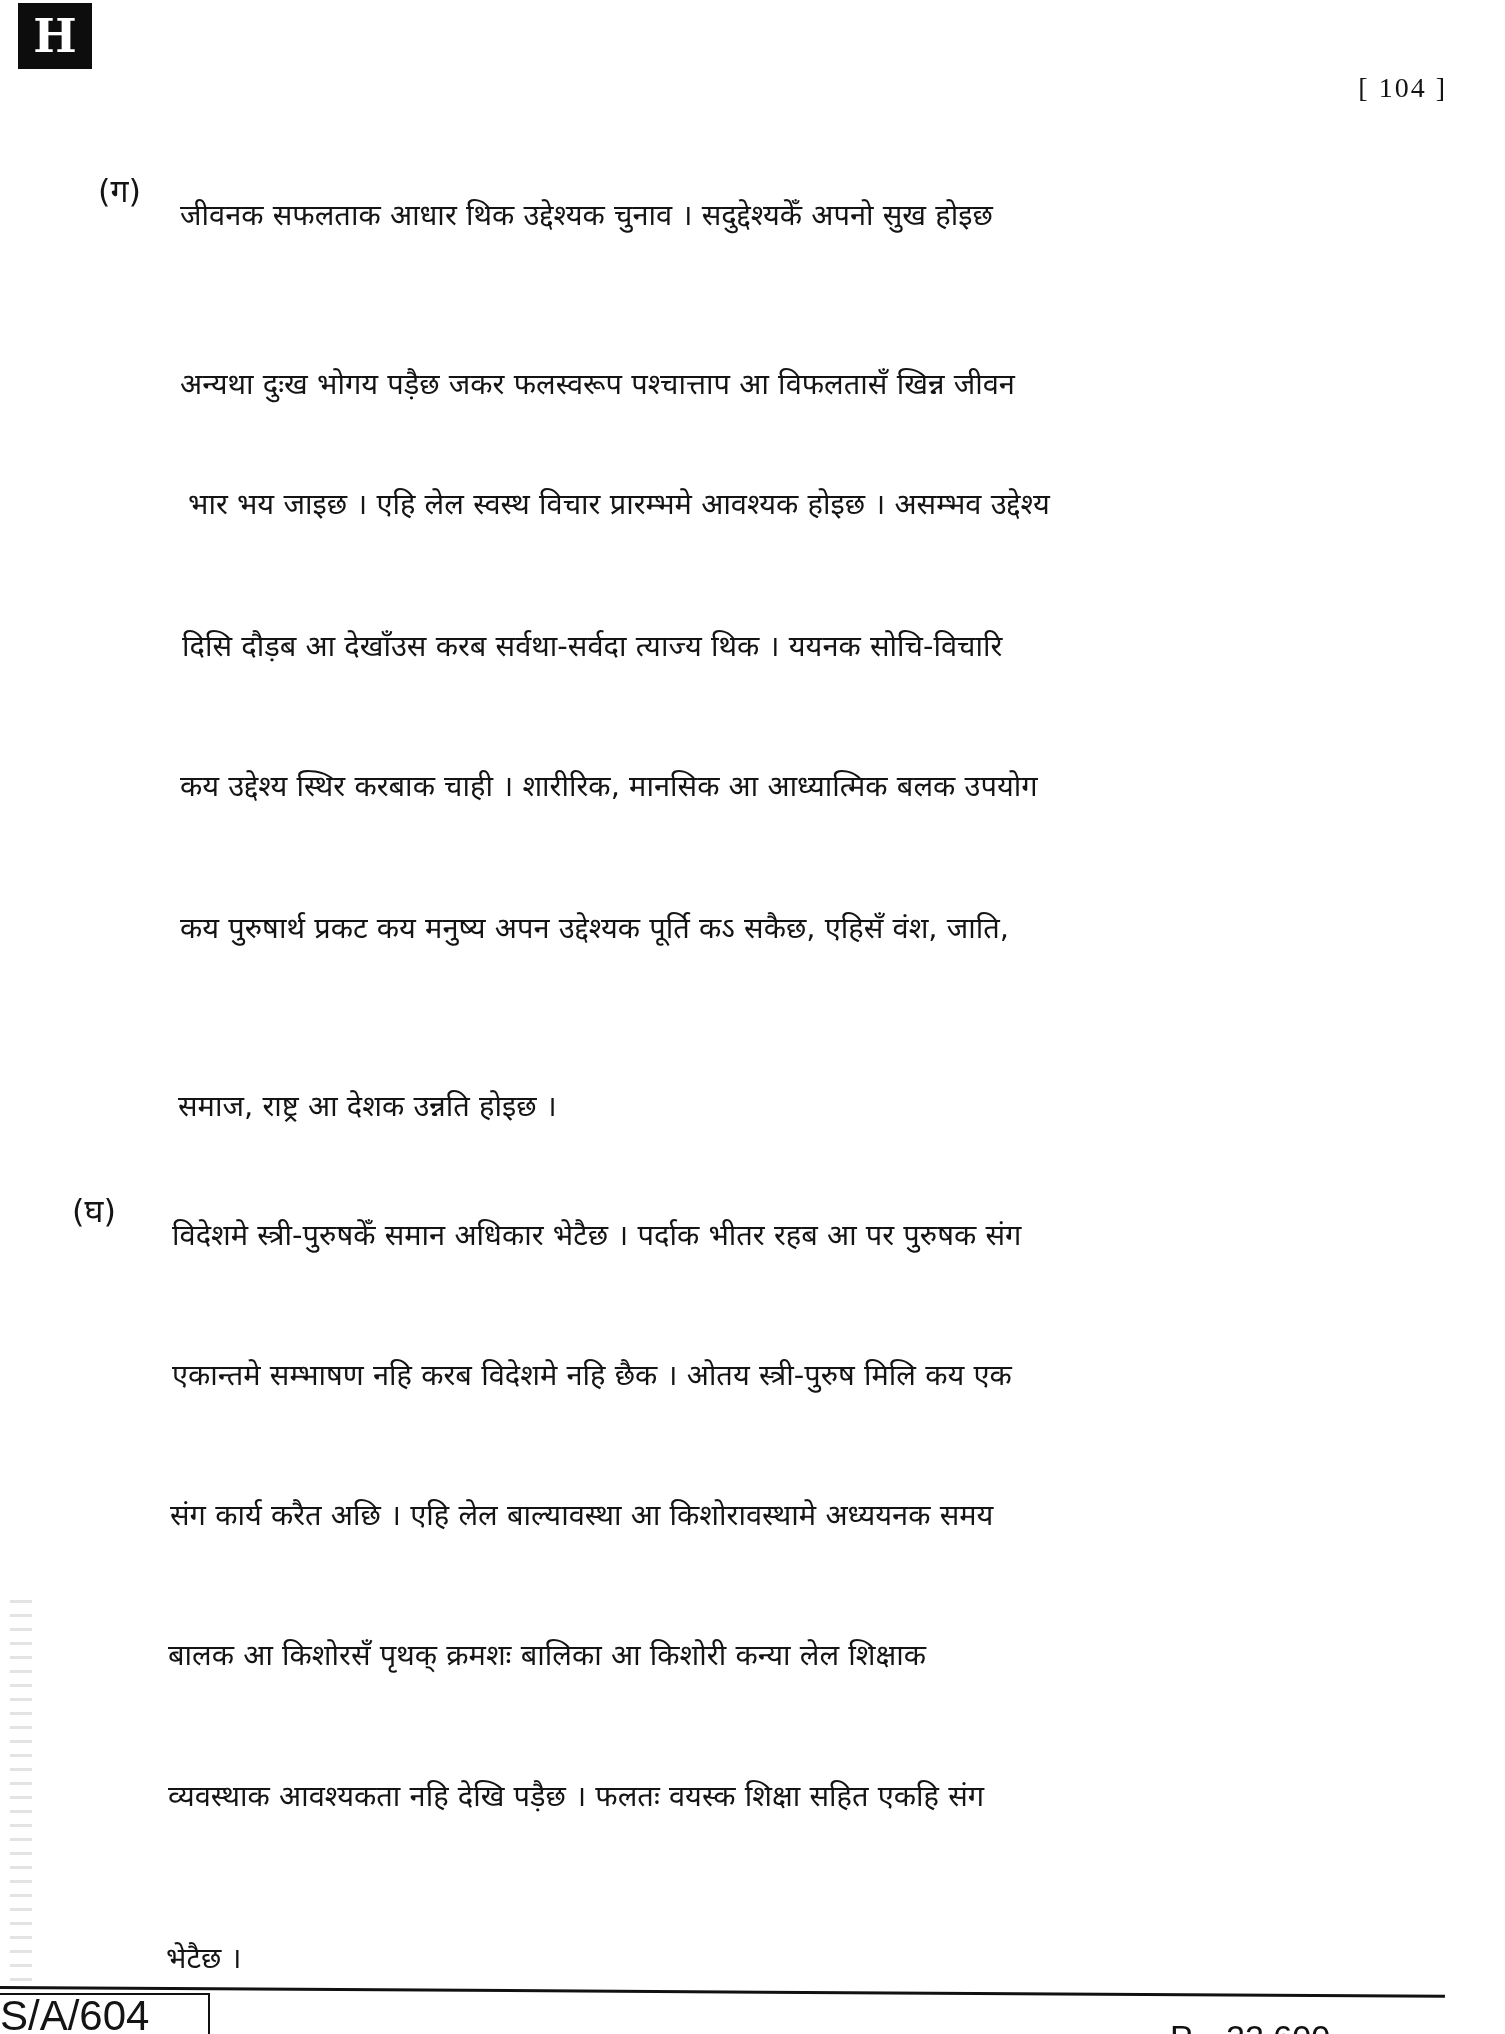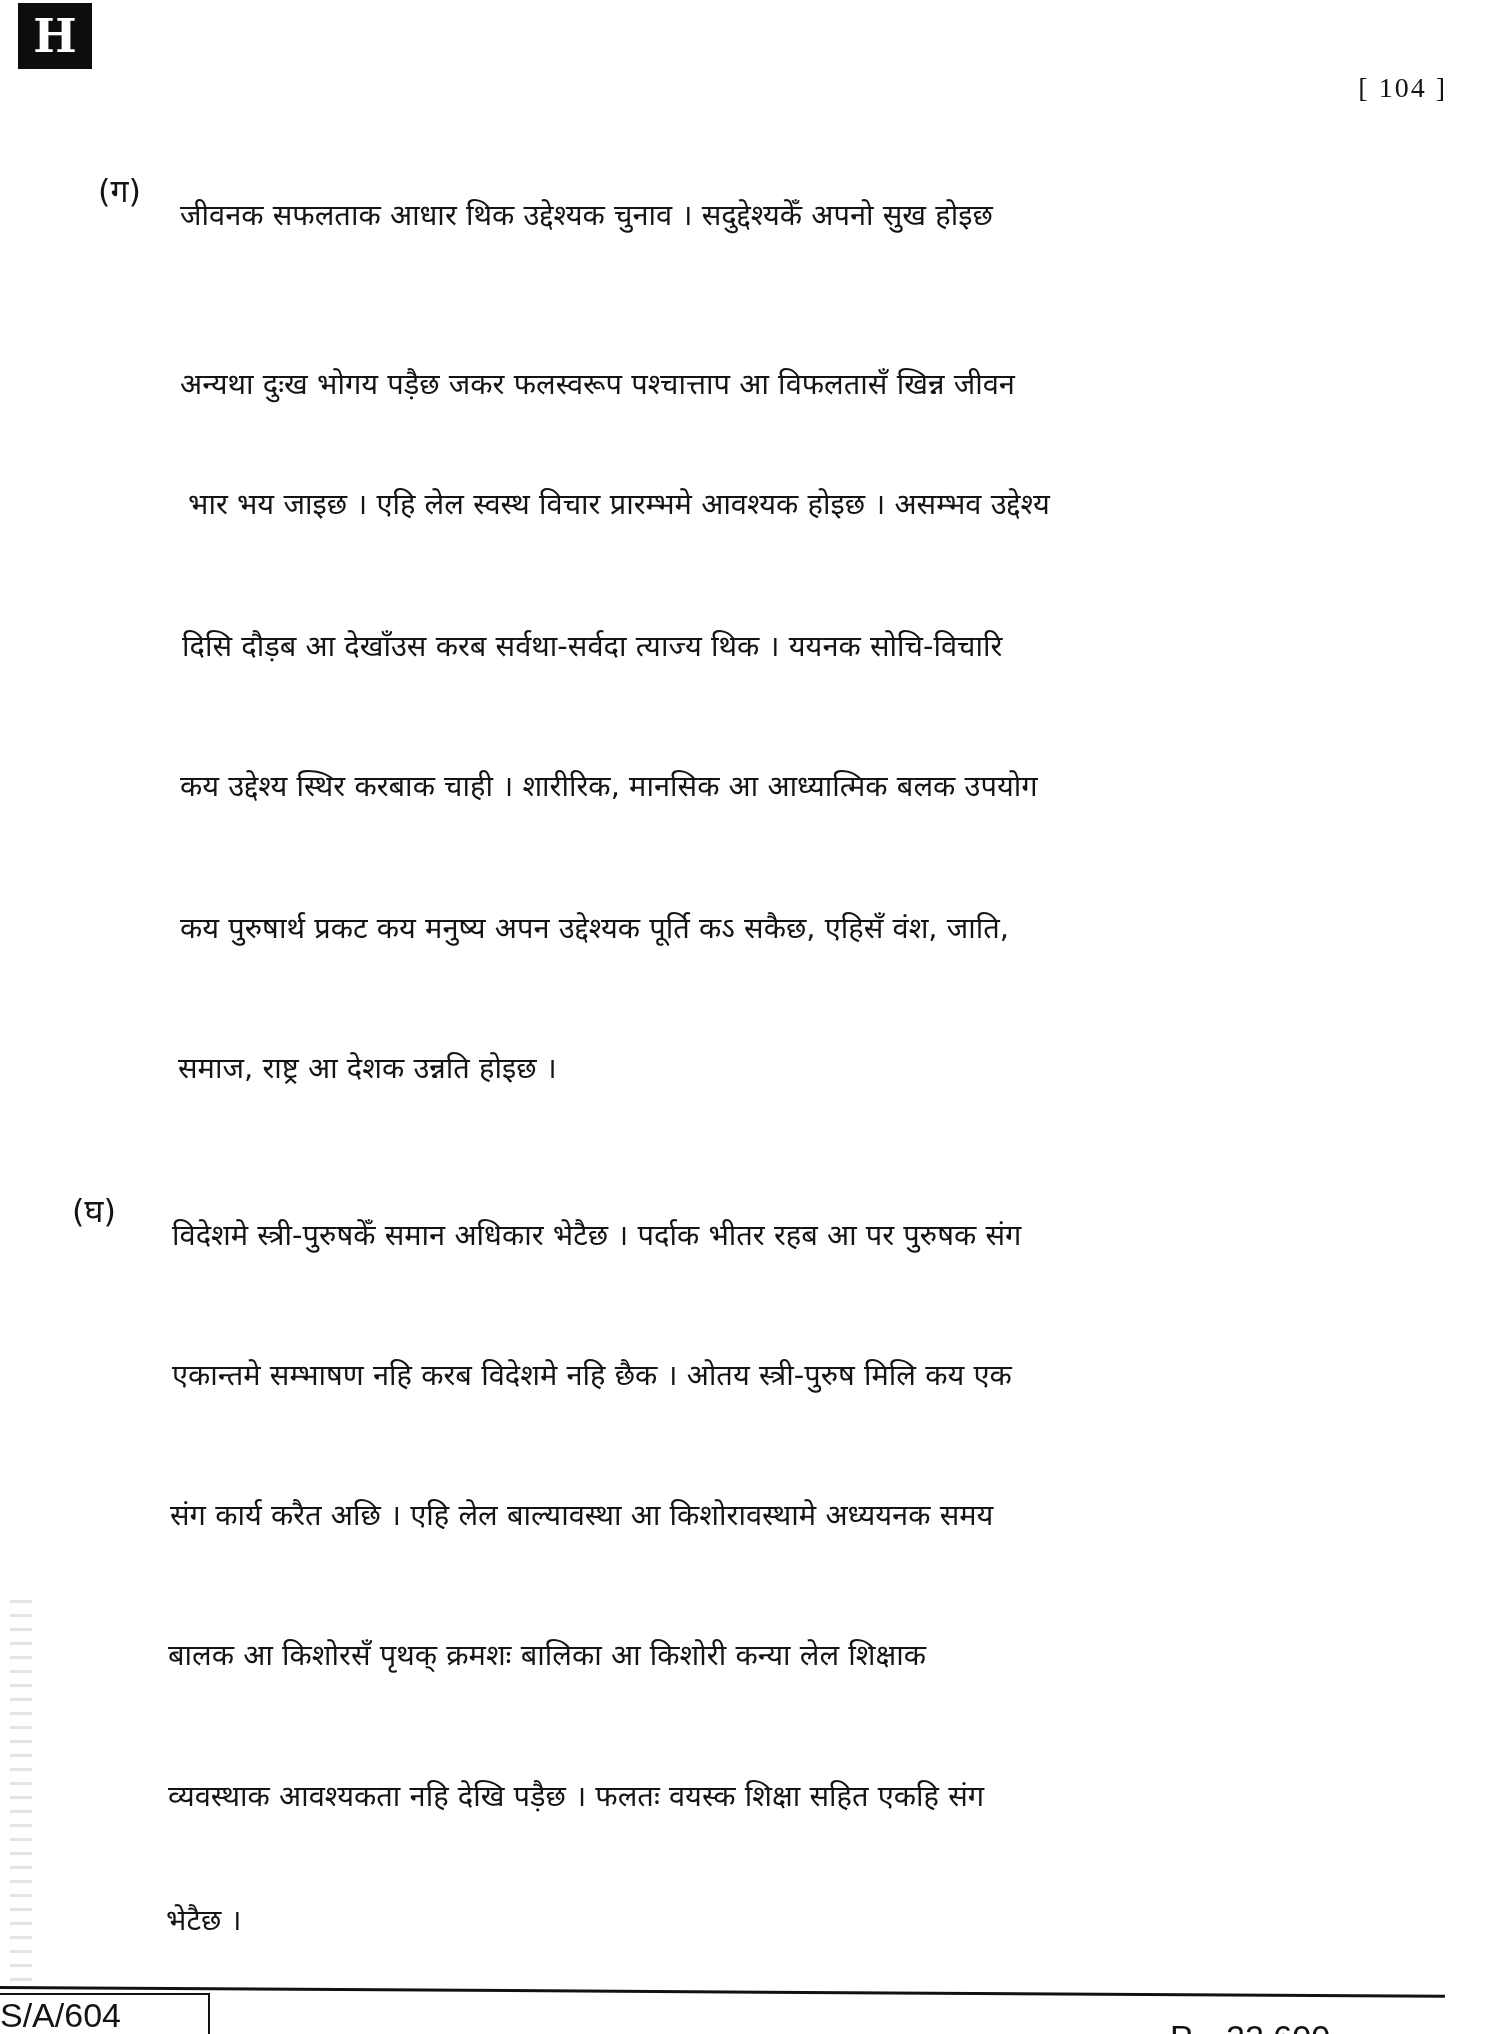"समाज, राष्ट्र आ देशक उन्नति" .line.last { margin-top: none -> 38px }
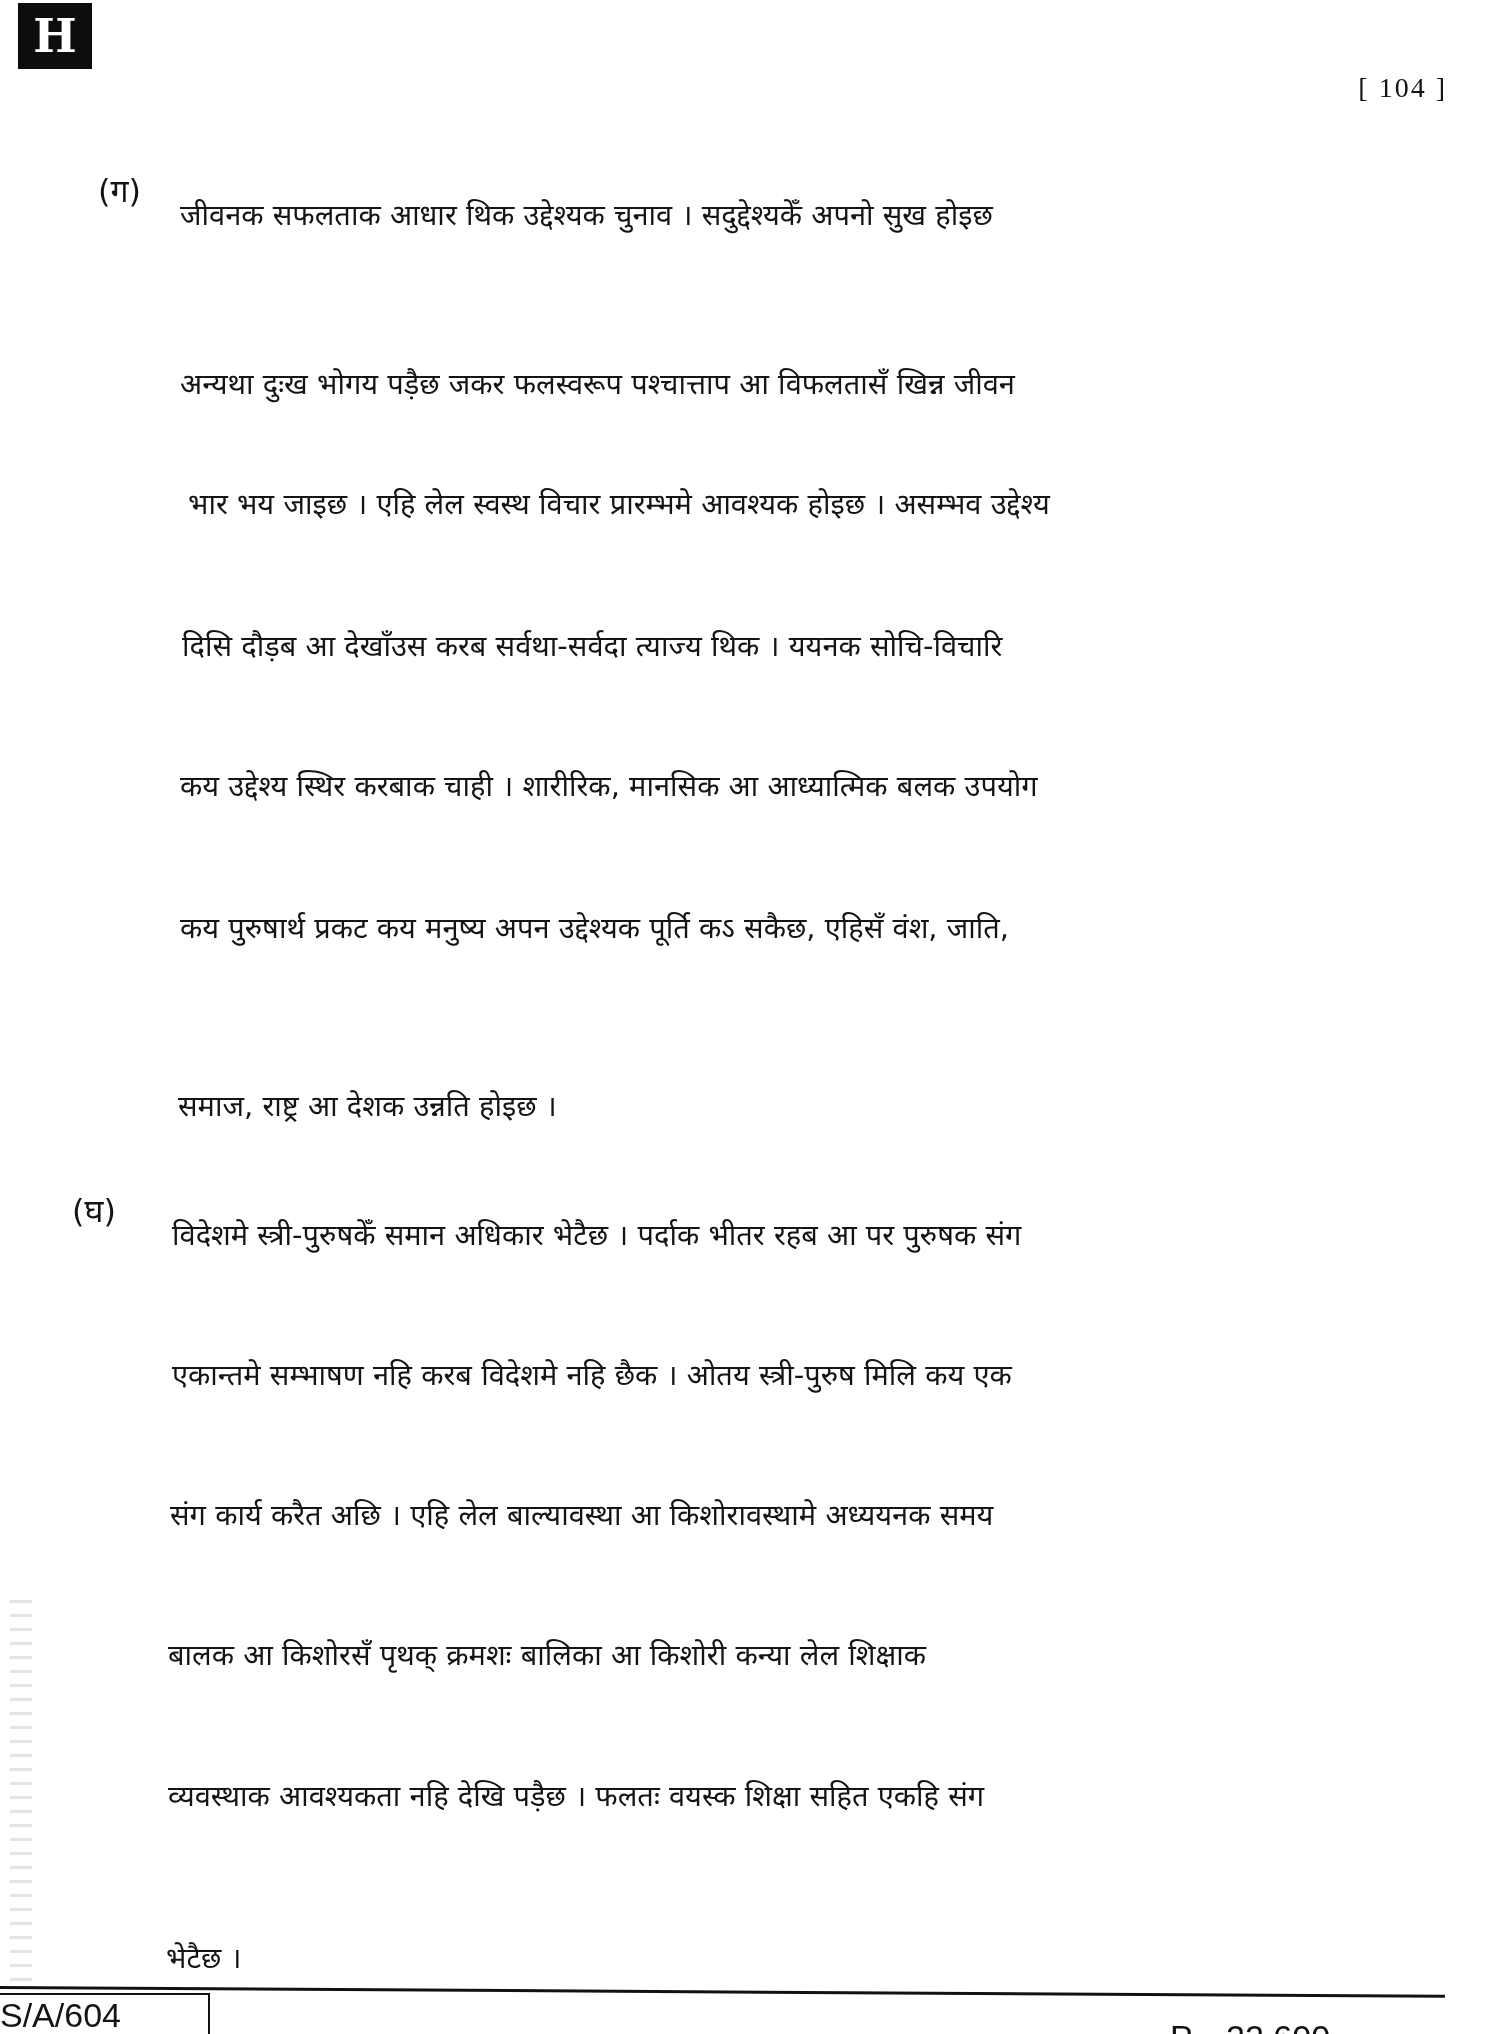"S/A/604" .footer-code { font-size: 34px -> 42px }
